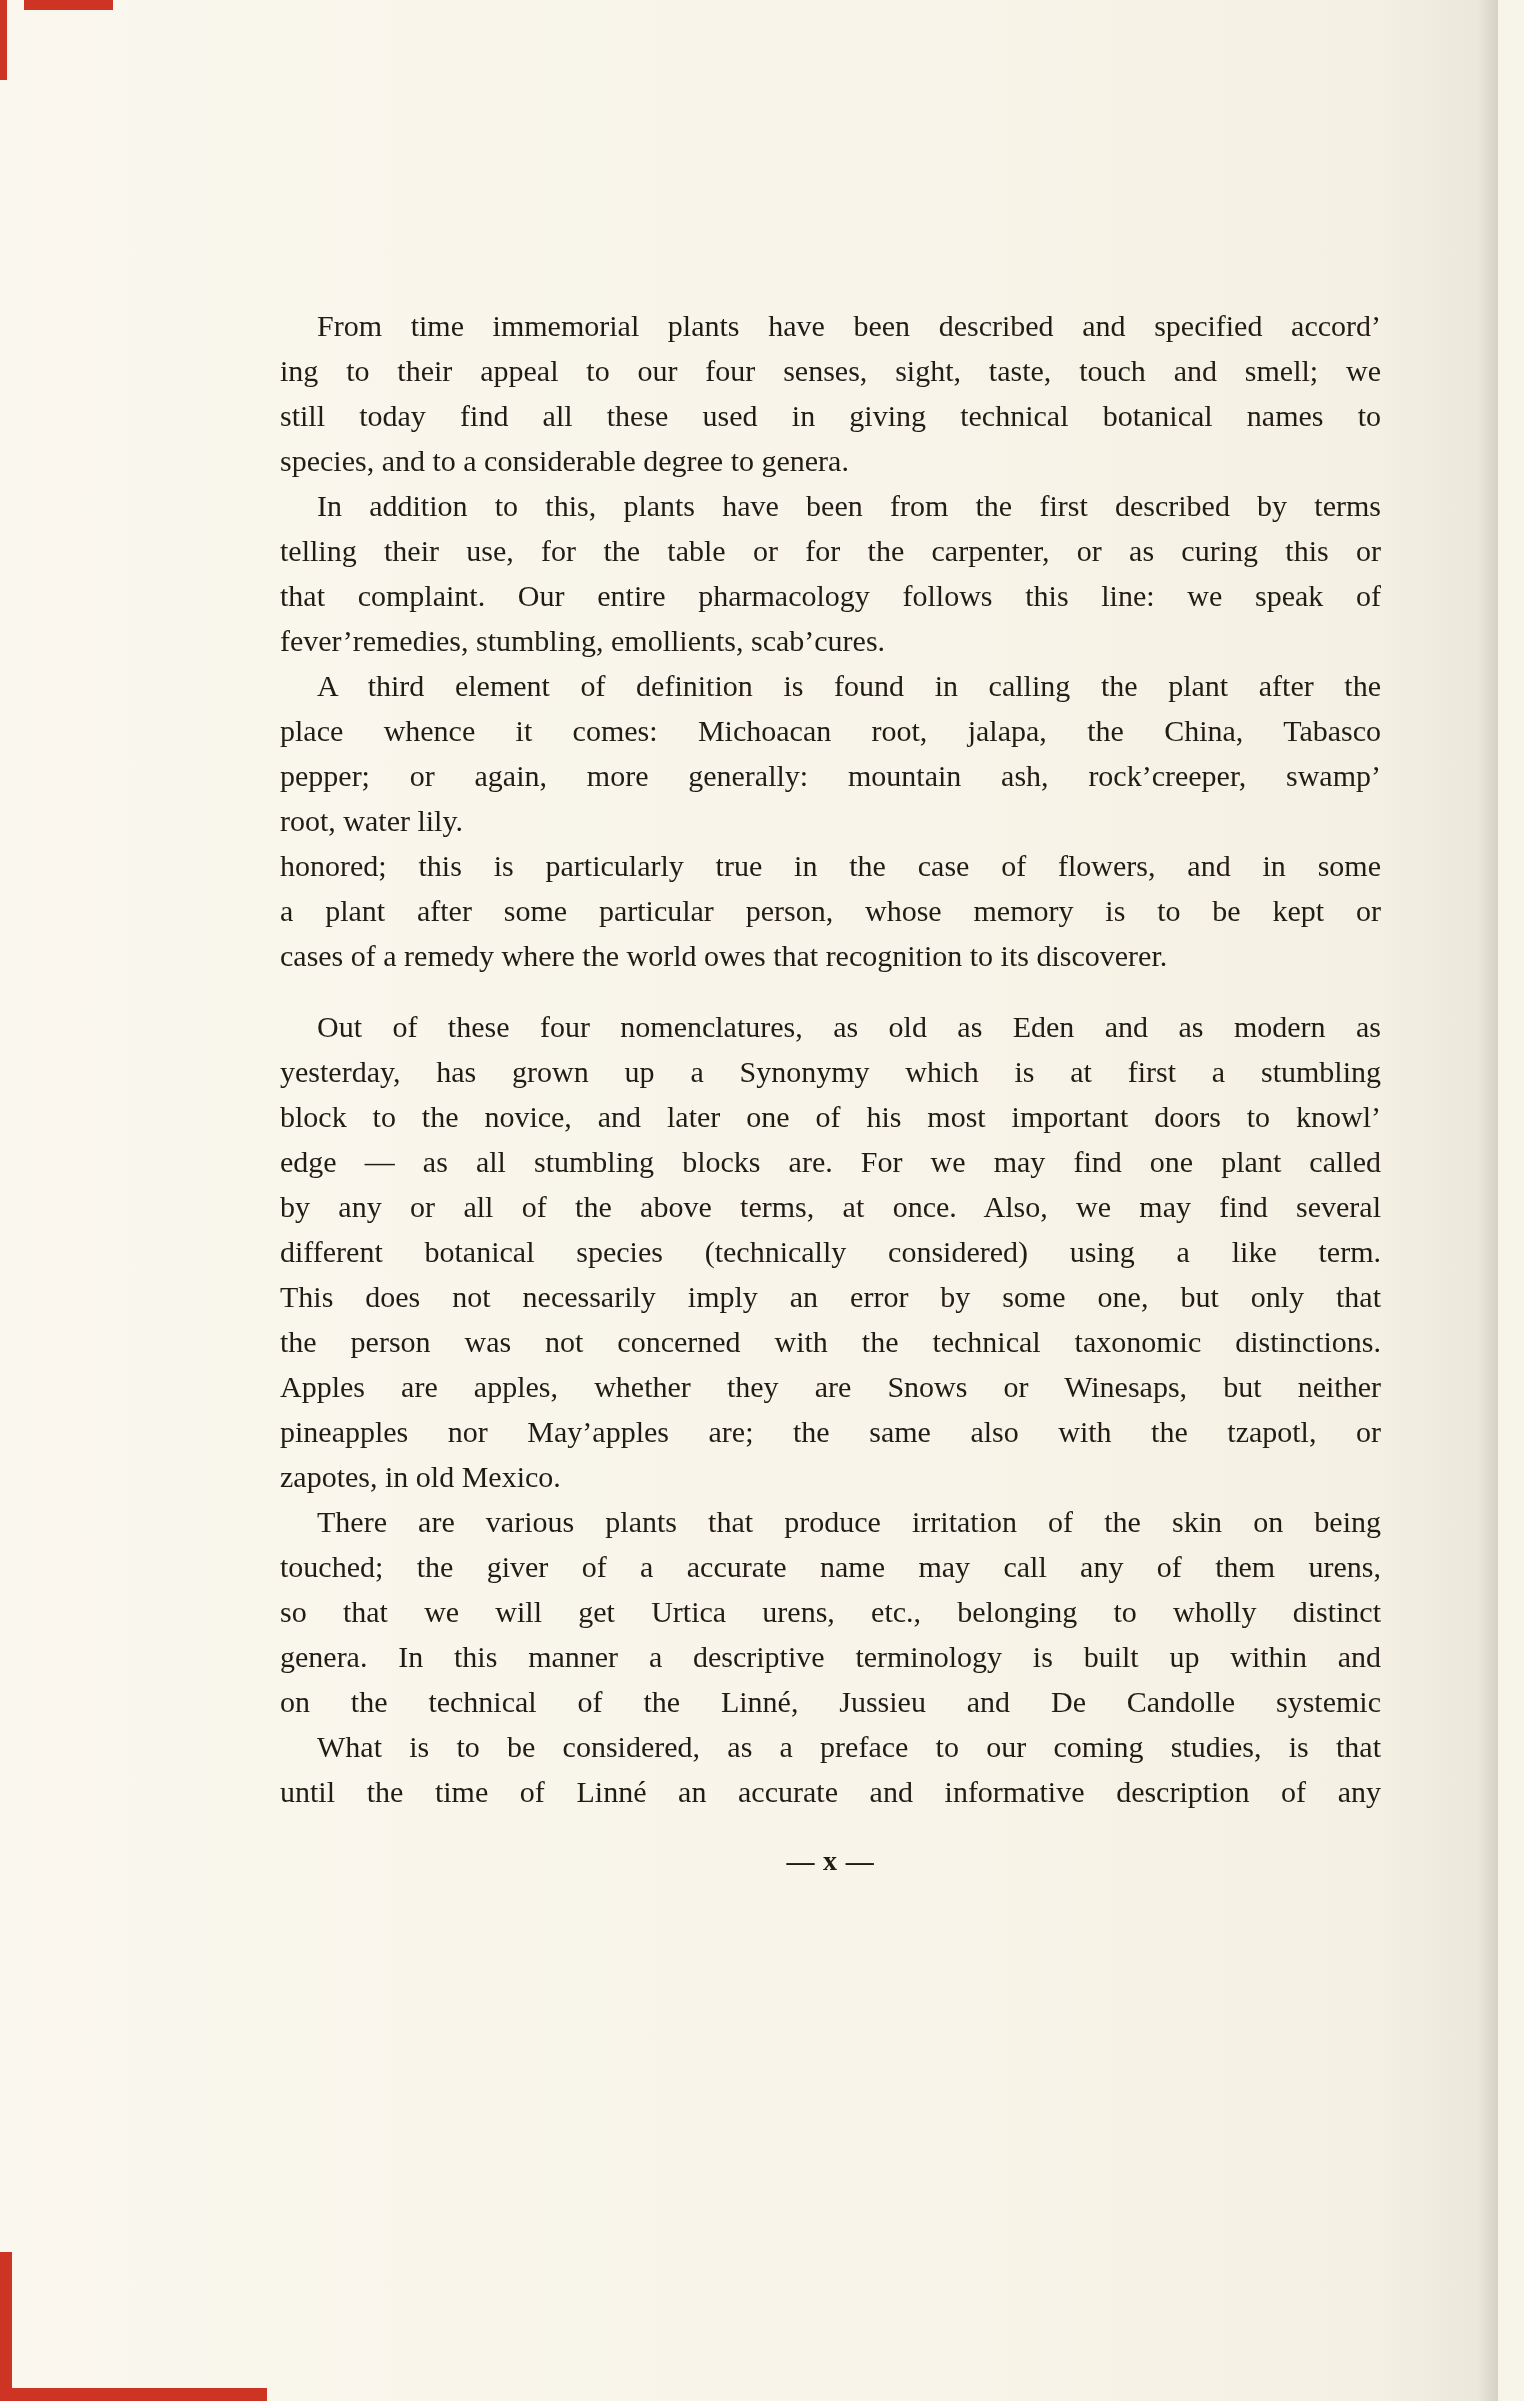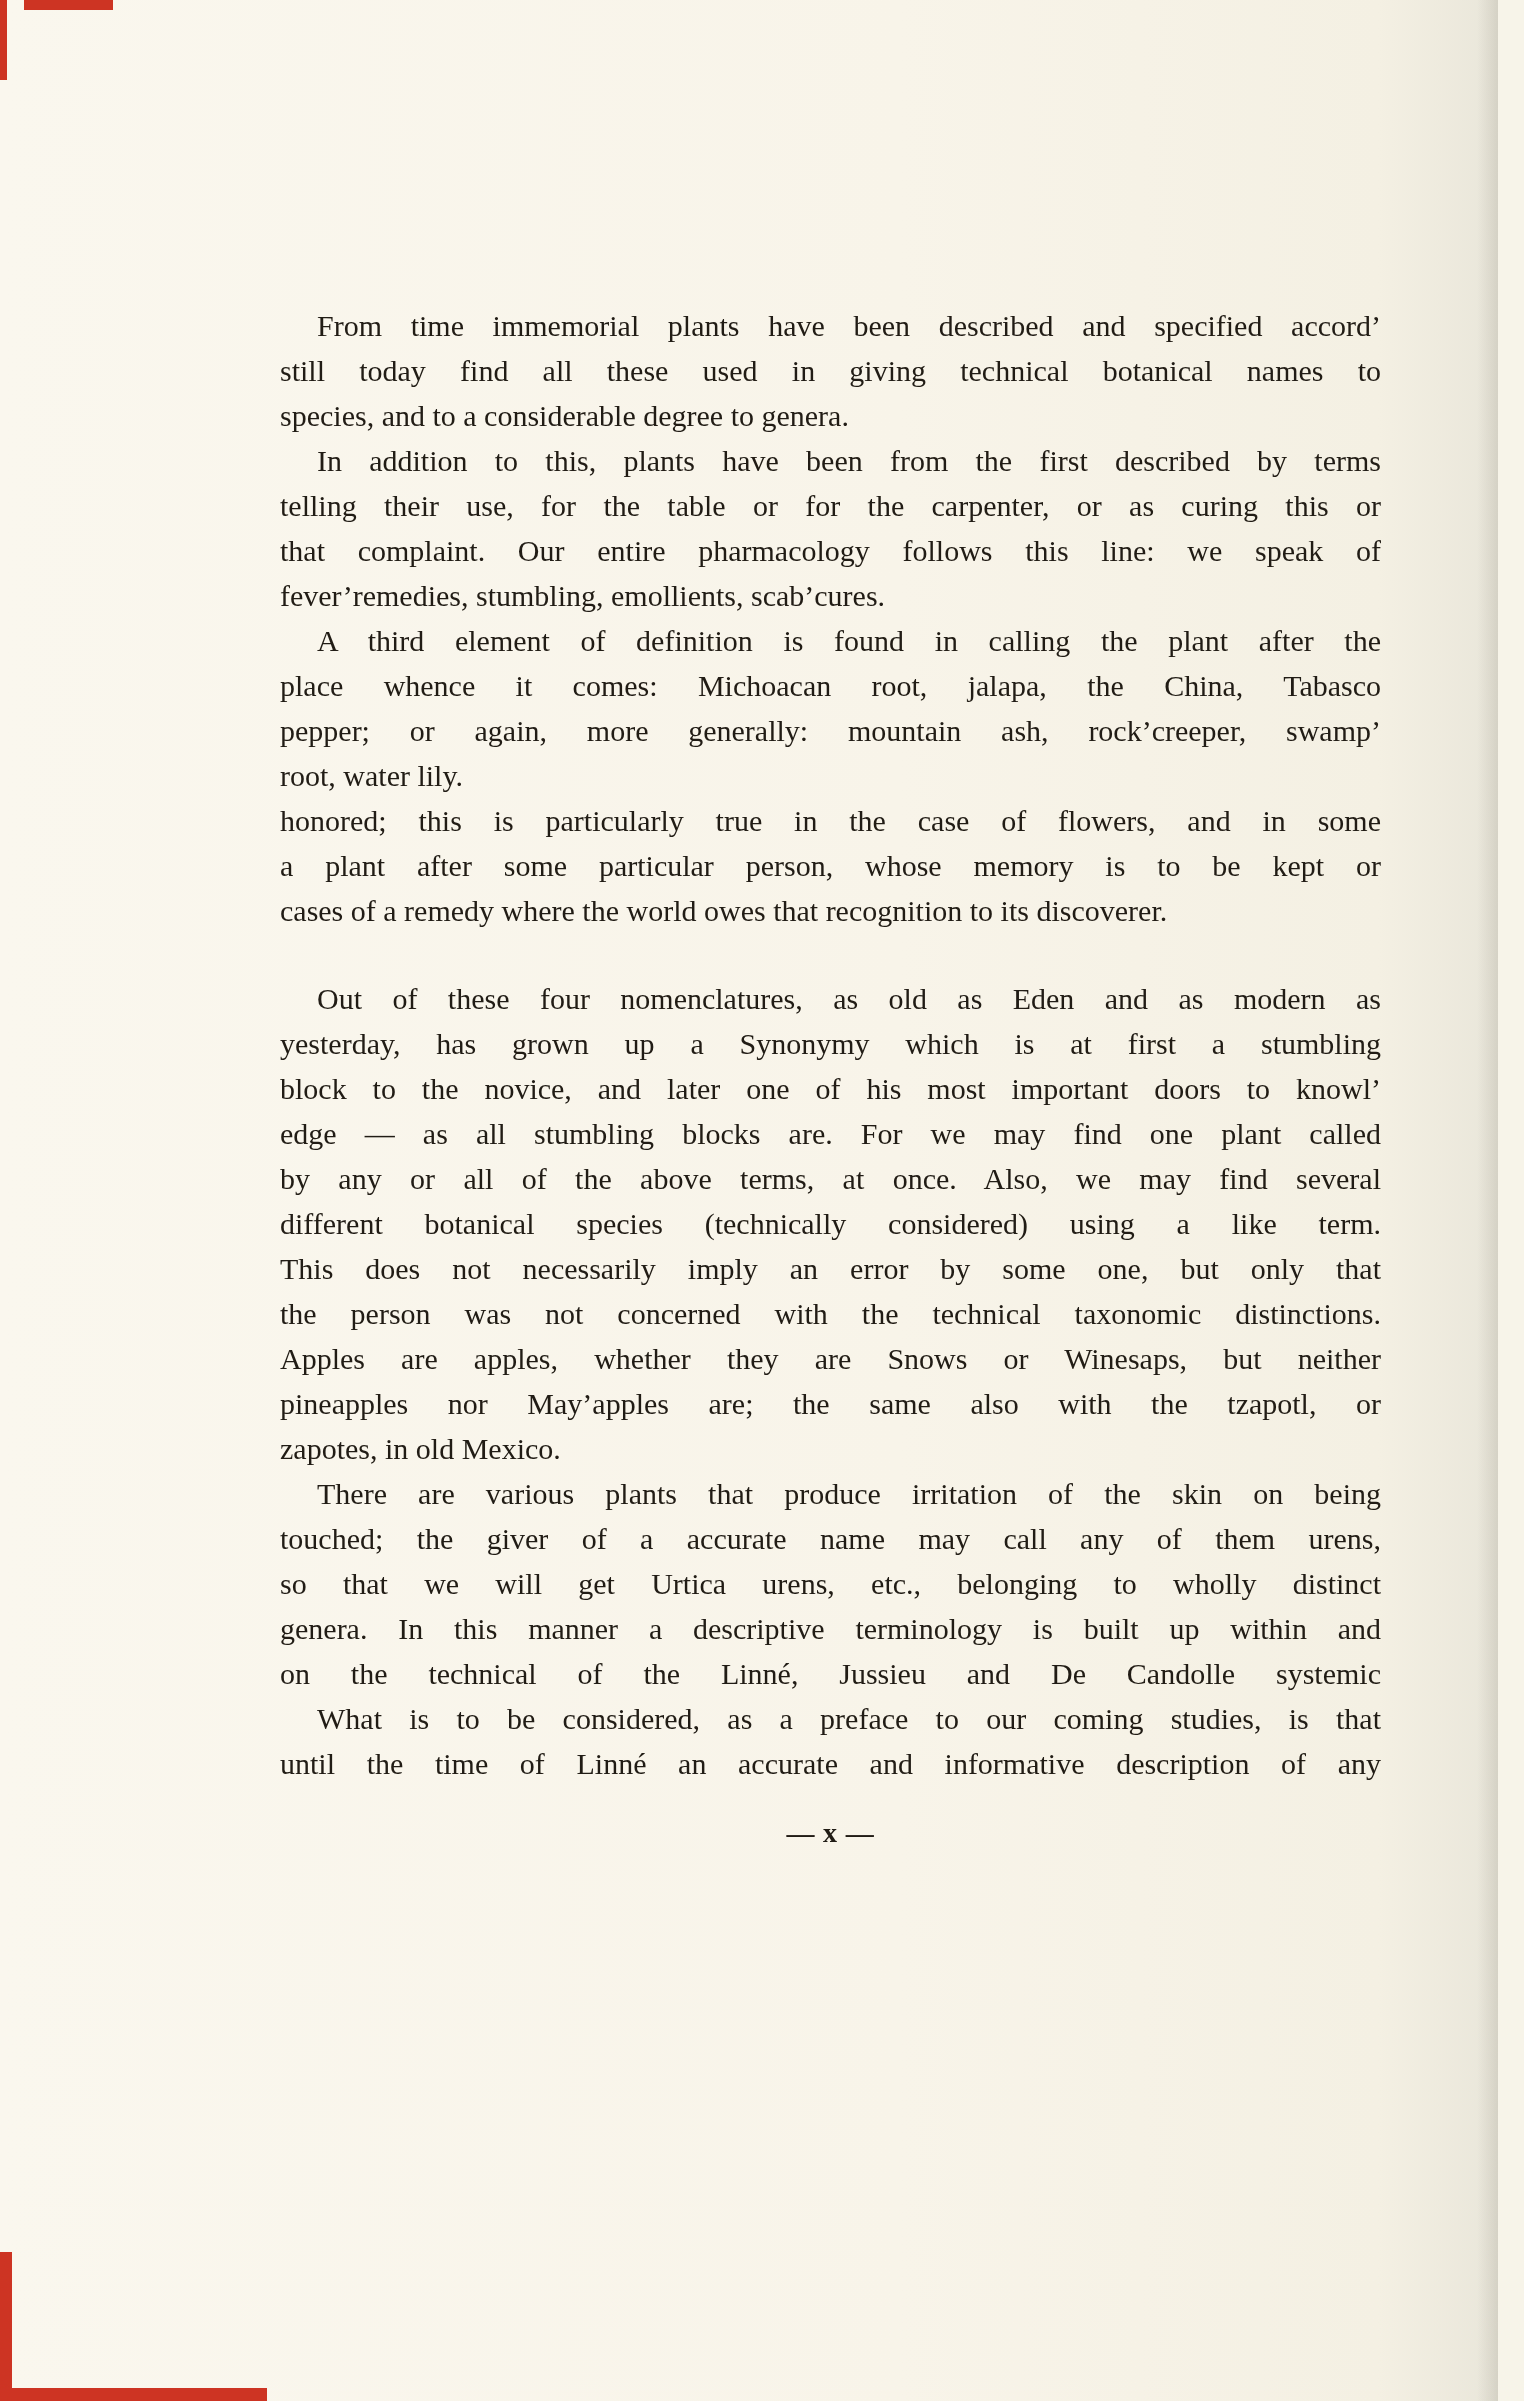"ing to their appeal to" div.line { html: none -> <div><span>ing to their appeal to our four senses, sight, taste, touch and smell; we</span></div> }
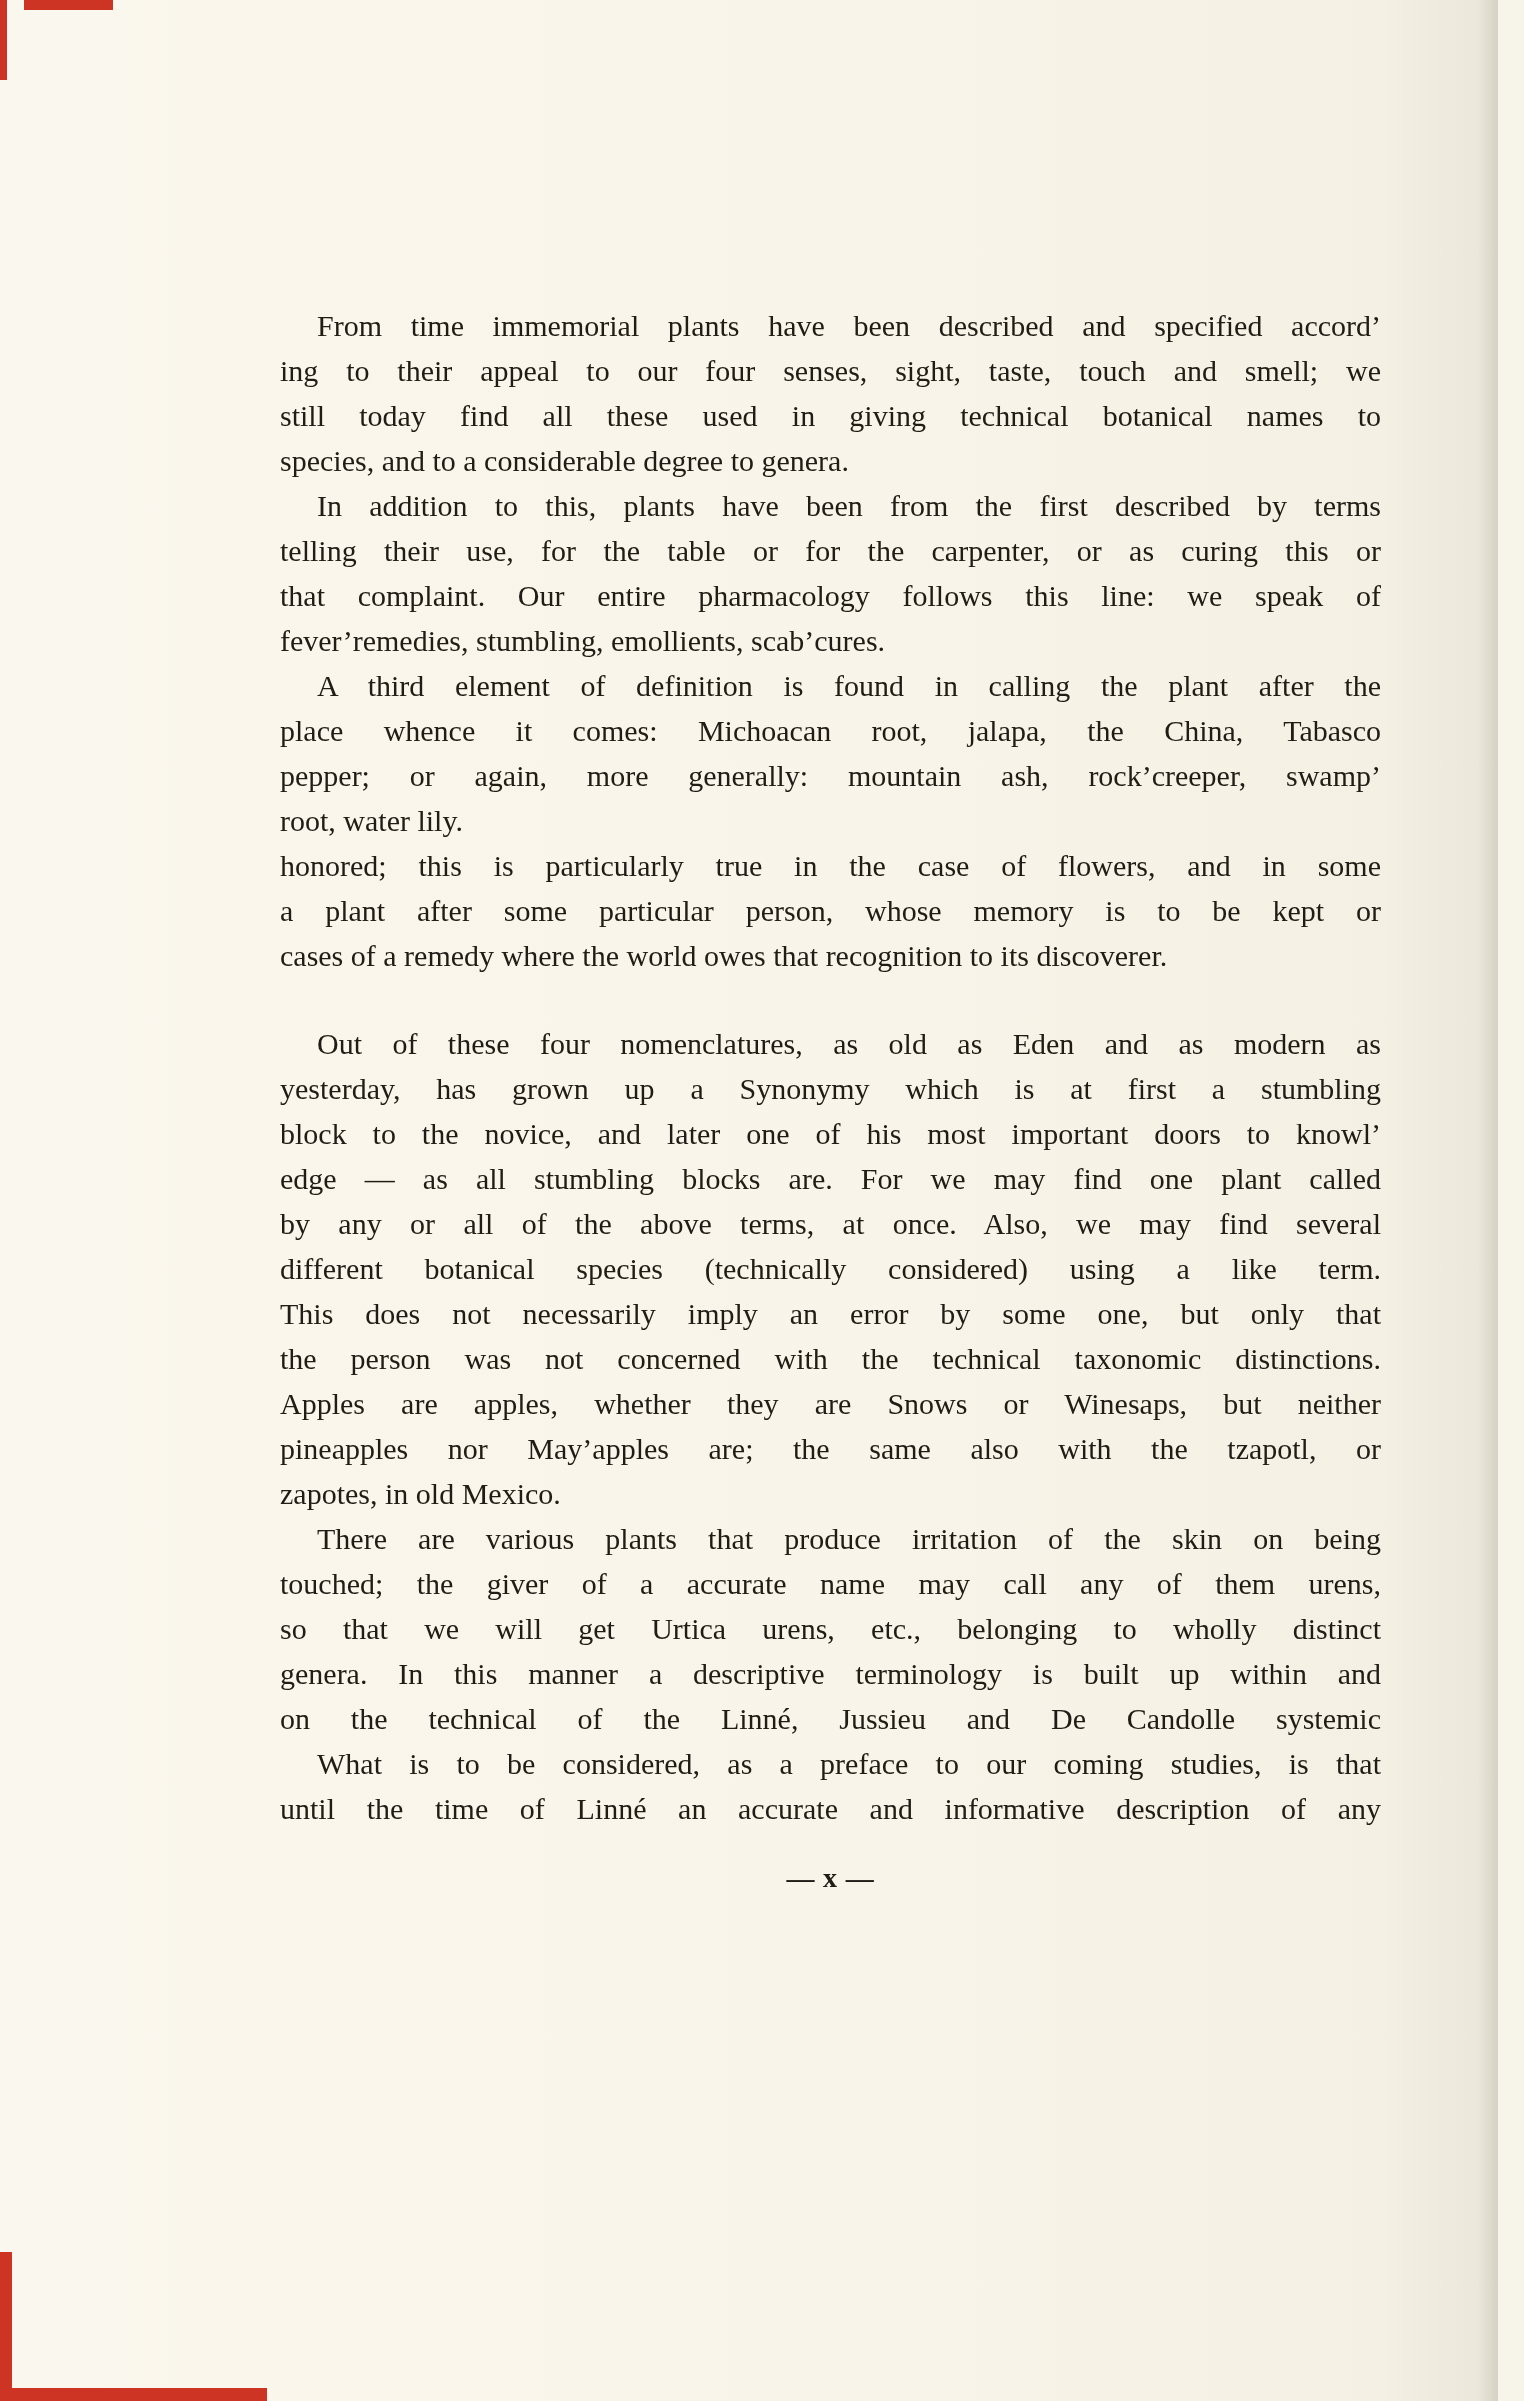"Out of these four nomenclatures," .para.gap { margin-top: 43px -> 26px }
